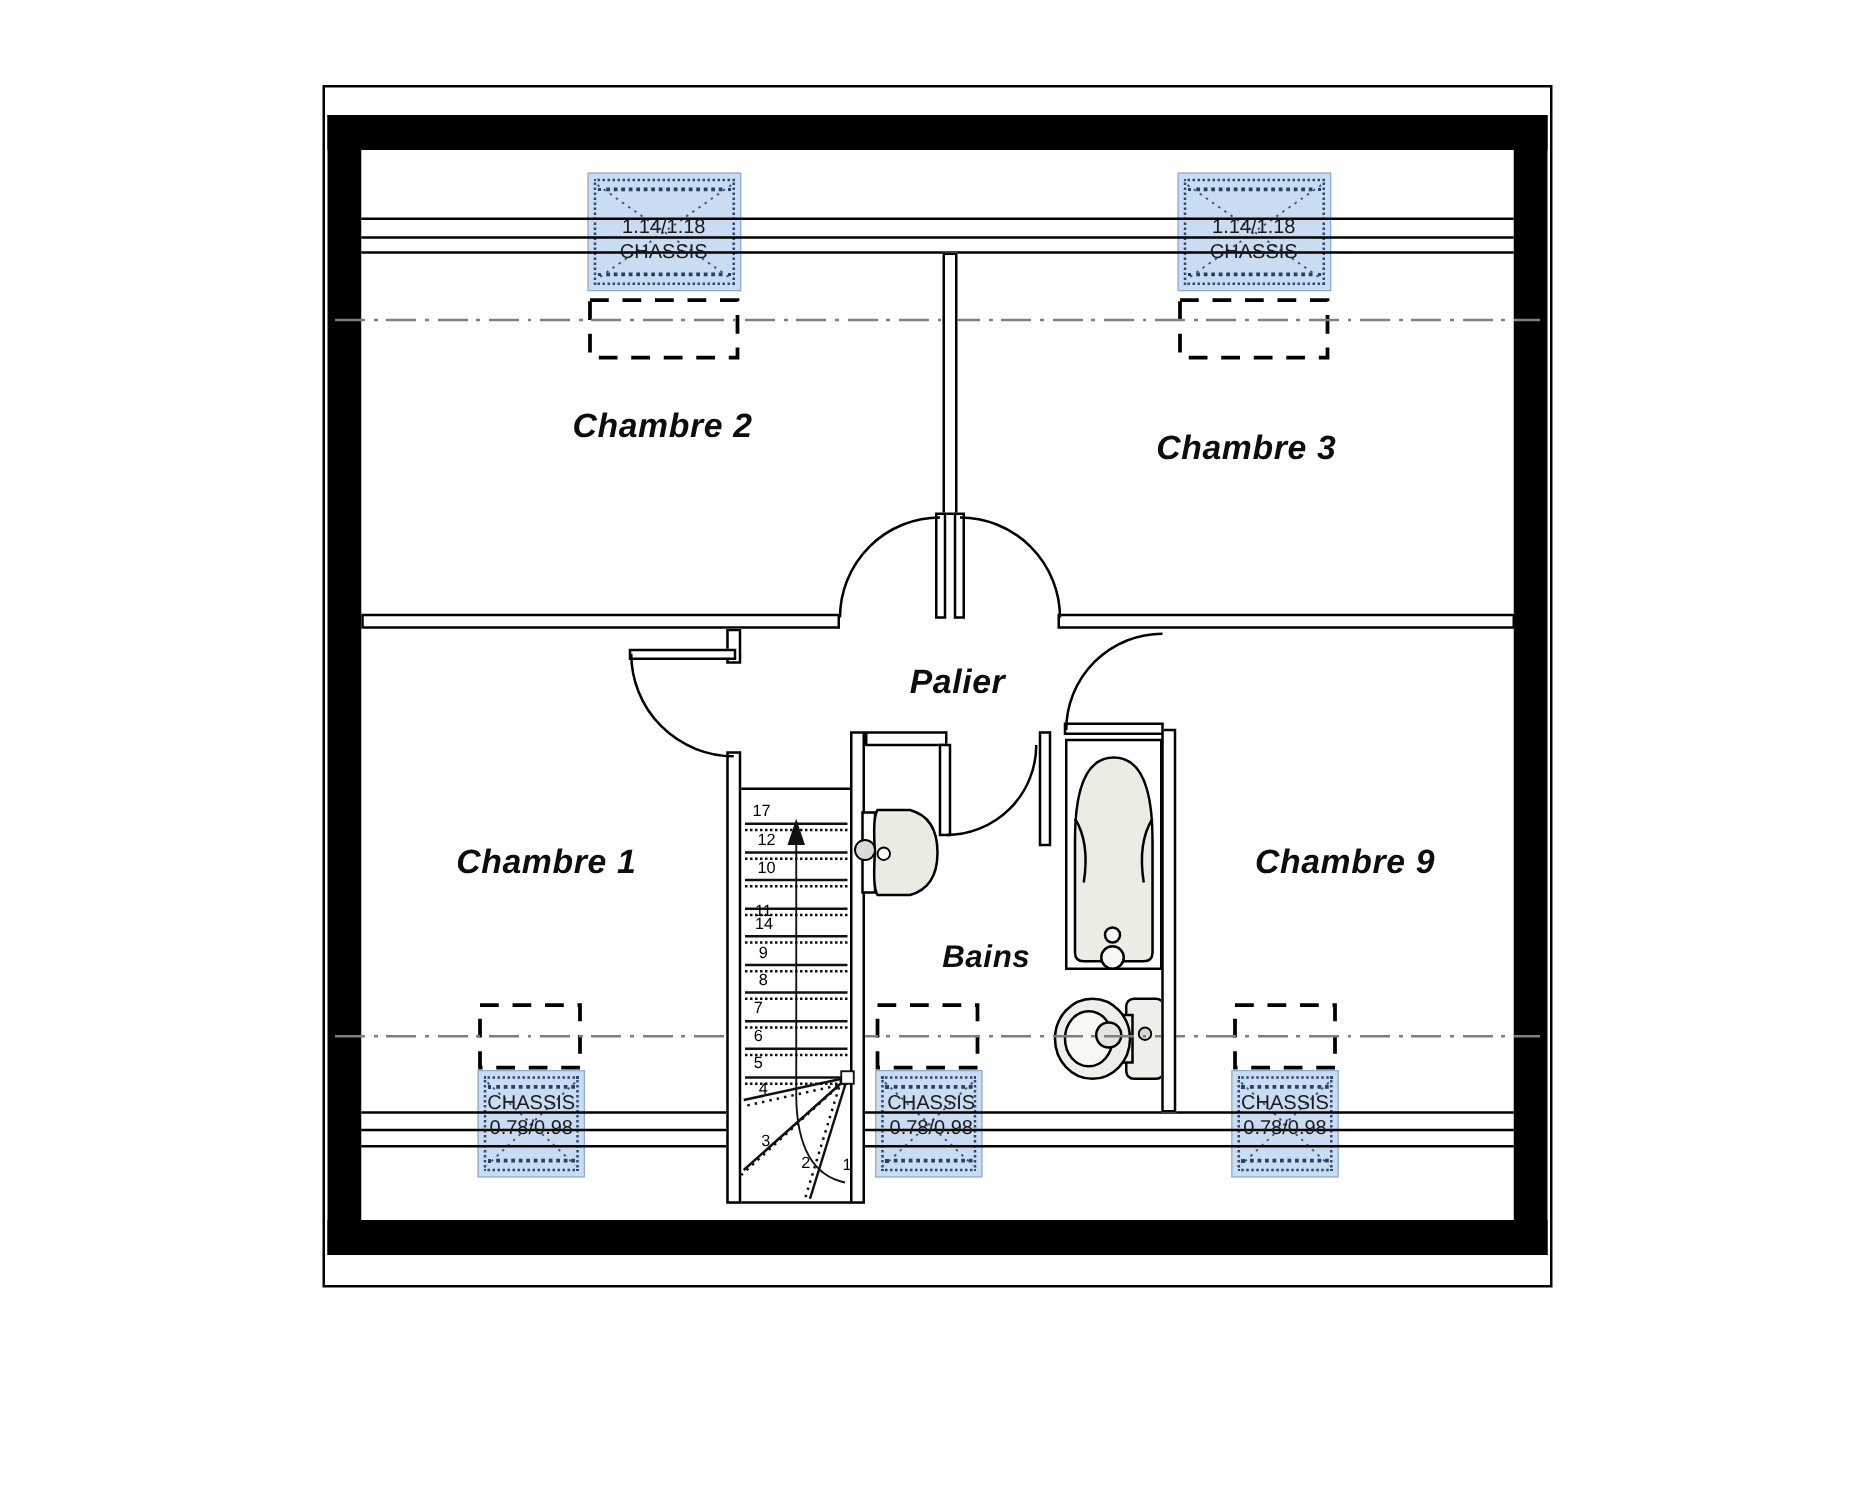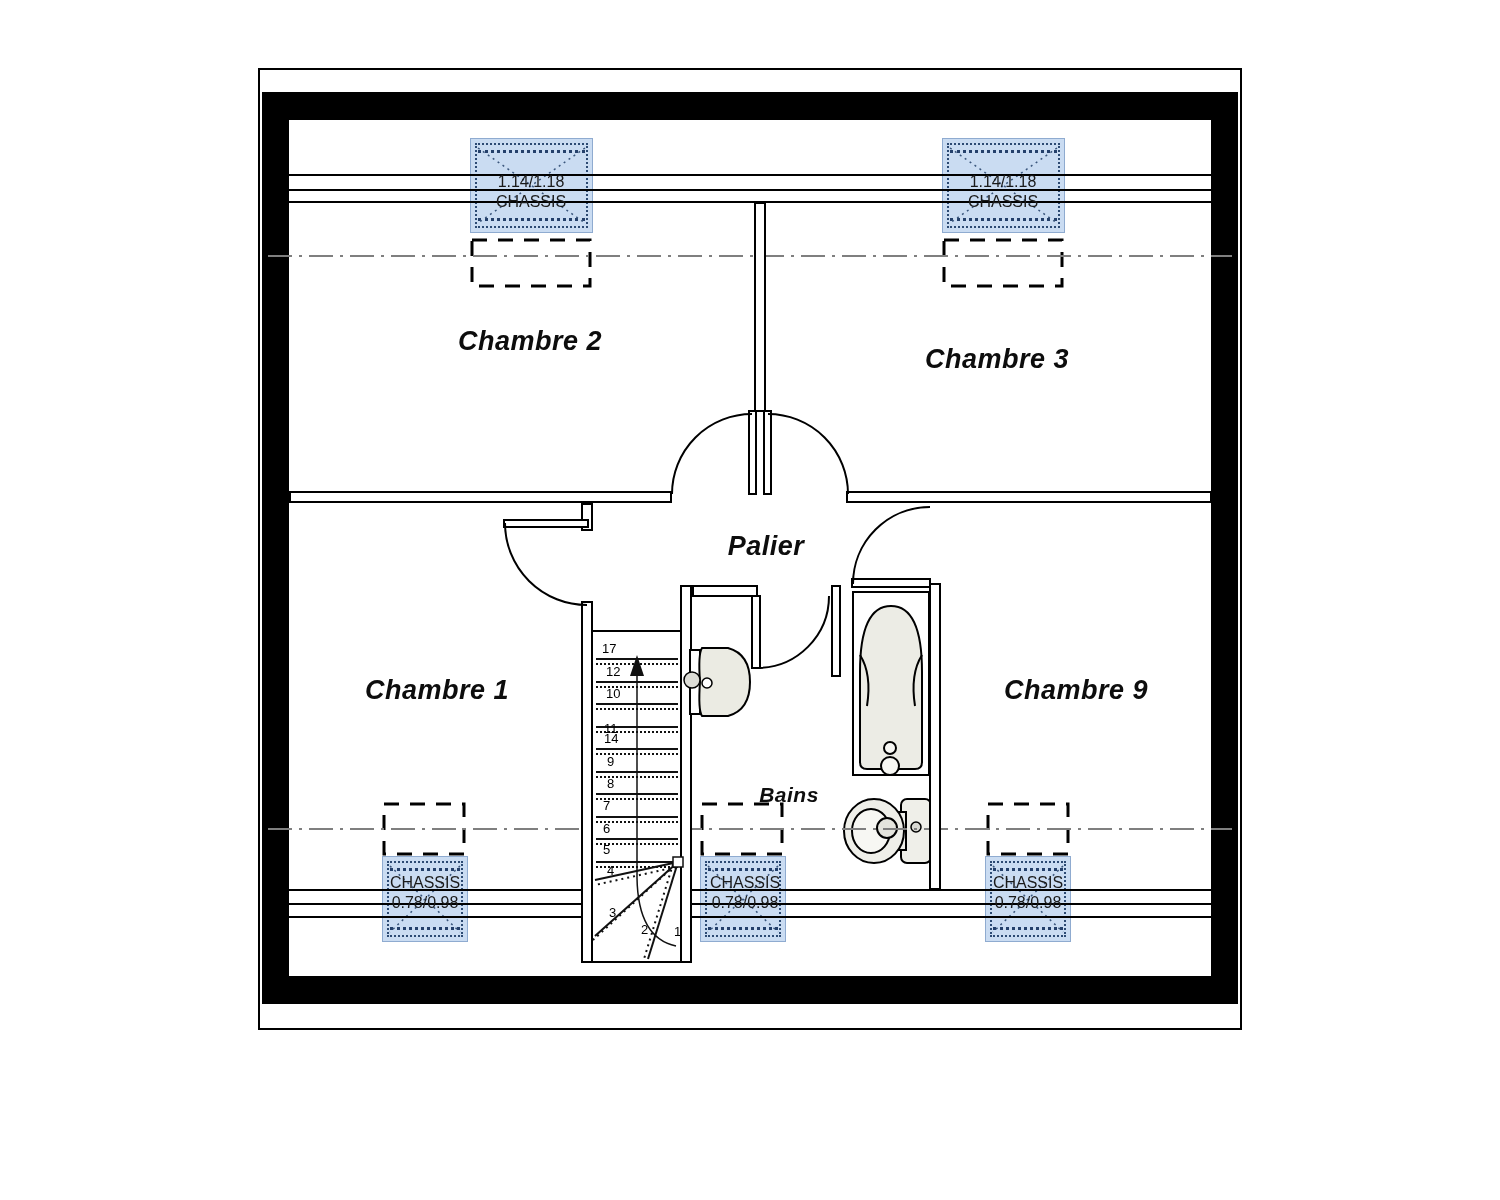"Bains" div.room-label { font-size: 21px -> 25px; top: 795px -> 766px }
